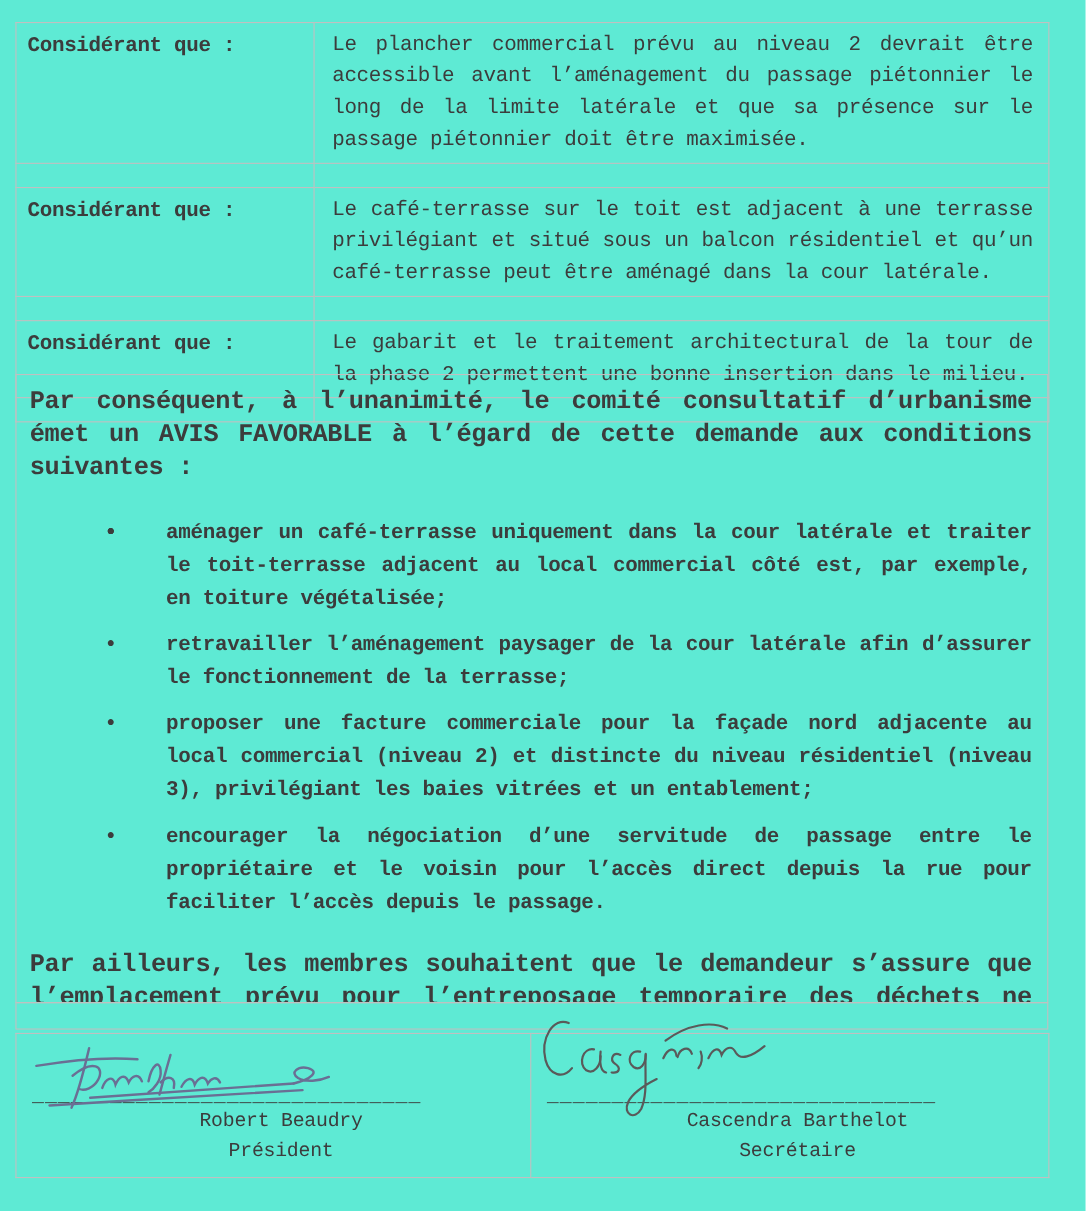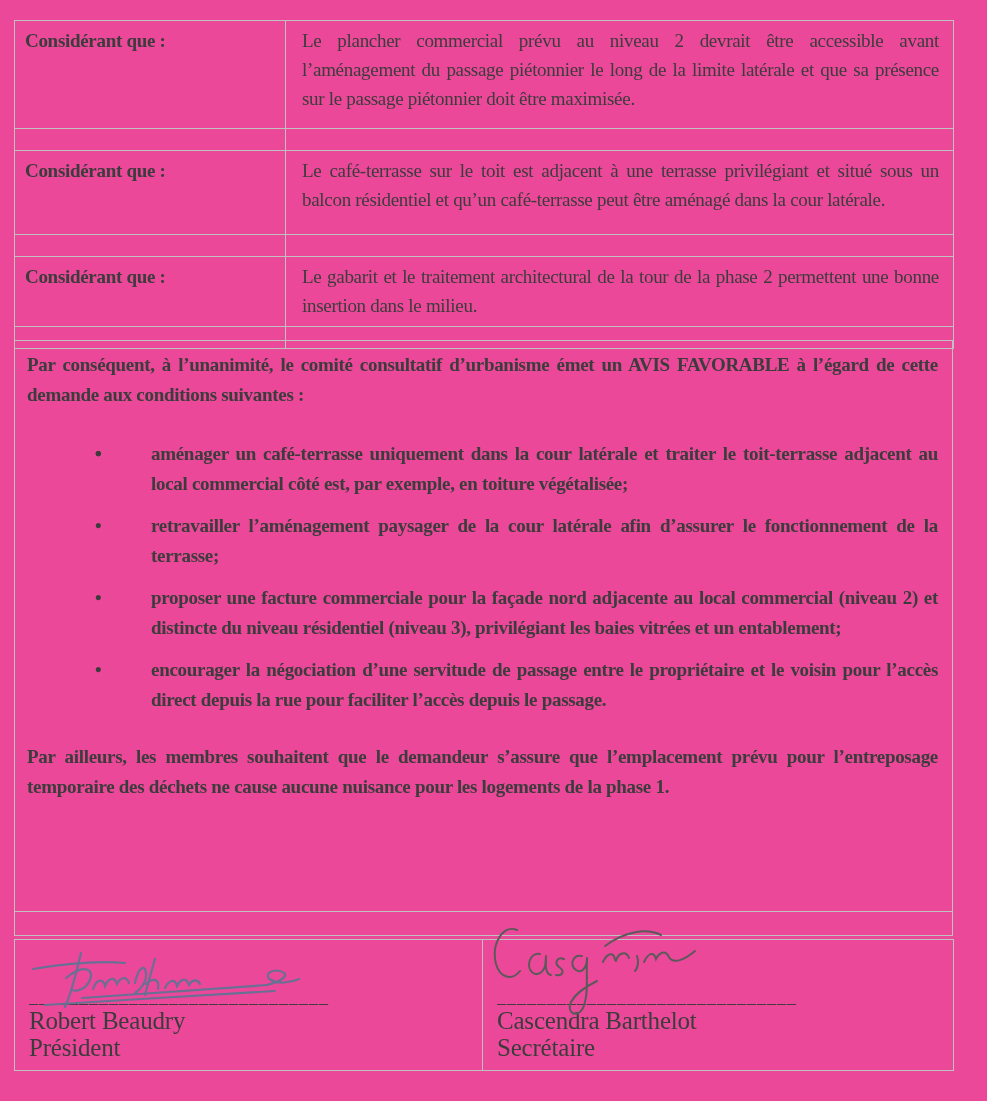"Considérant que :" .page { background: #ec4899 -> #5eead4; font-family: Liberation Serif, serif -> Liberation Mono, monospace }
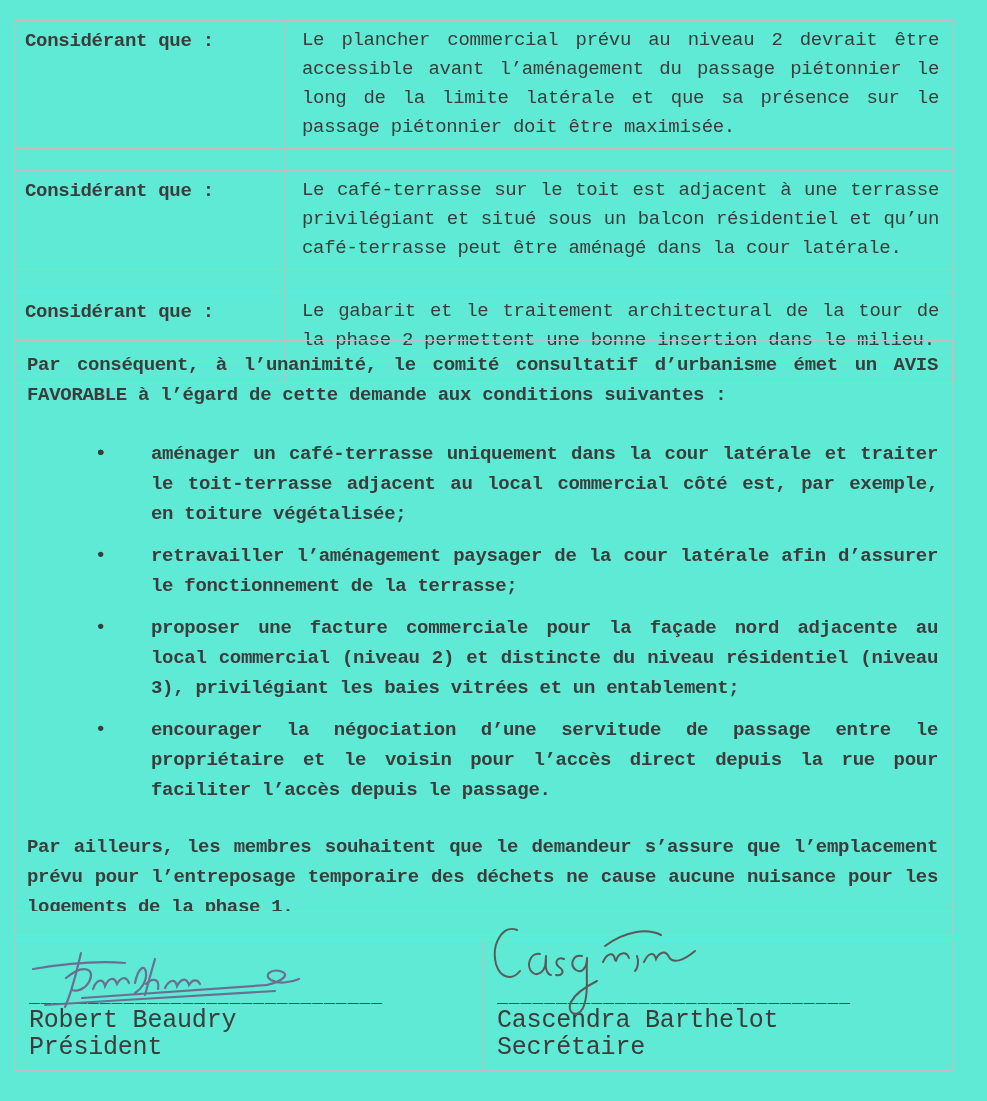"Par conséquent, à l’unanimité, le" .decision-box p { font-size: 19px -> 23px }
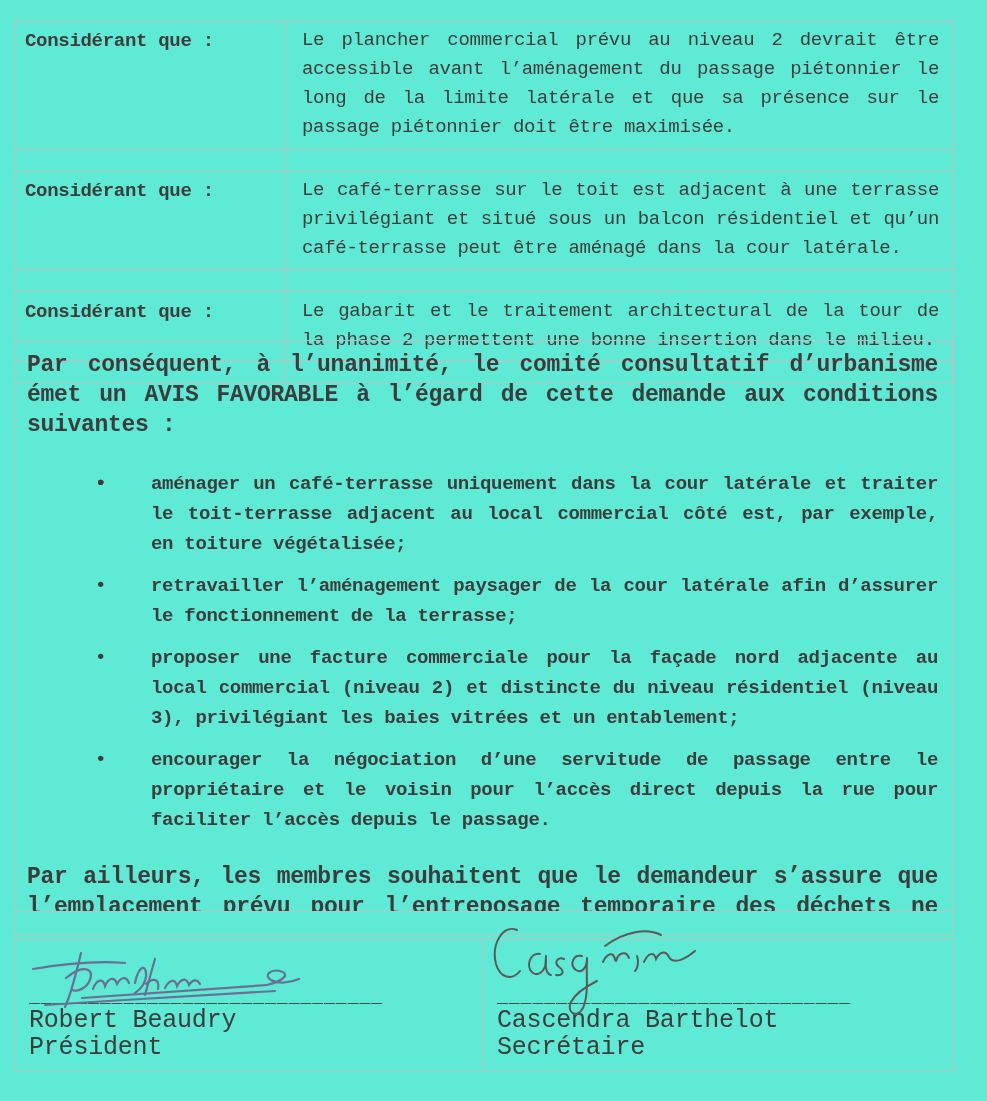"Robert Beaudry" .sig-name, .sig-title { font-size: 25px -> 18px; text-align: none -> center }
